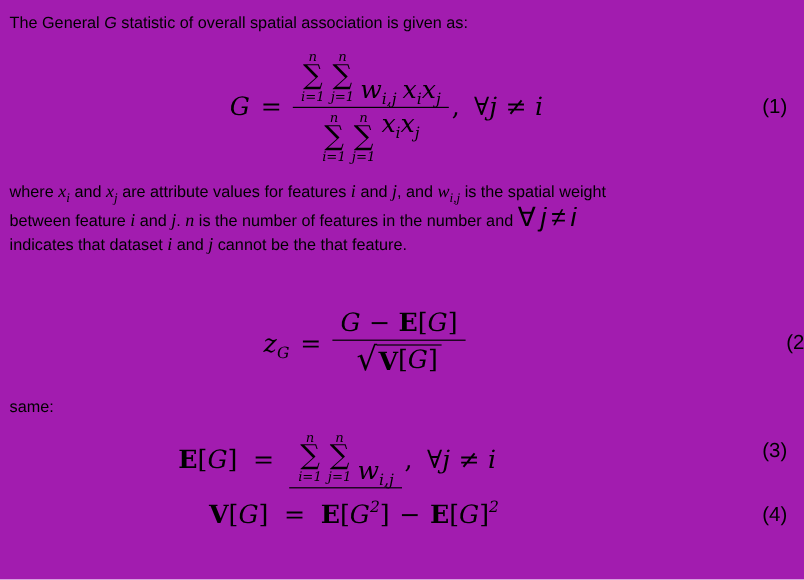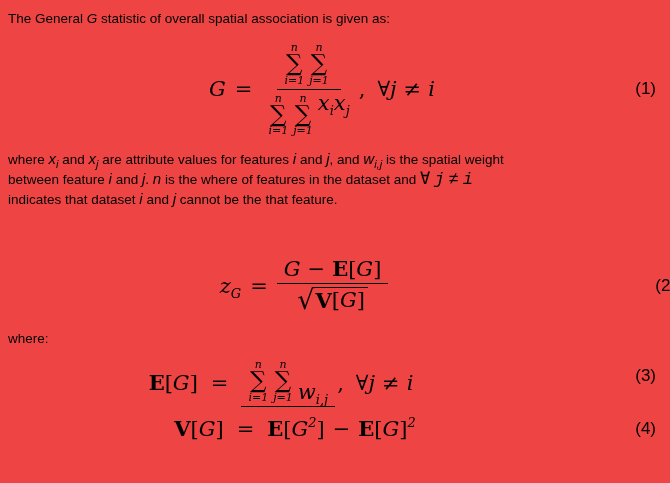"The General G statistic of" .page { background: #ef4444 -> #a21caf }
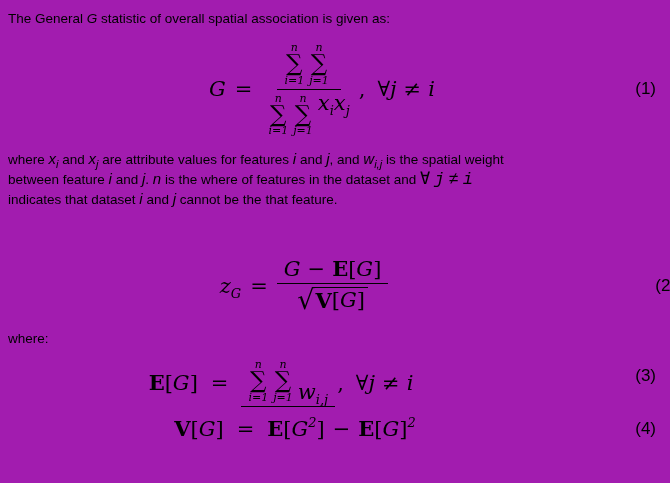"wi,jxixj" span.grp { html: none -> <span><span>w</span><sub>i,j</sub><span>x</span><sub>i</sub><span>x</span><sub>j</sub></span> }
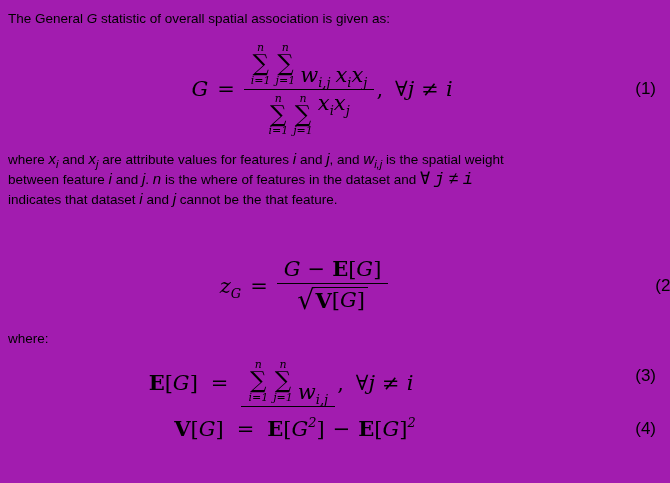"xi" .imath { font-family: Liberation Sans, sans-serif -> Liberation Serif, serif }
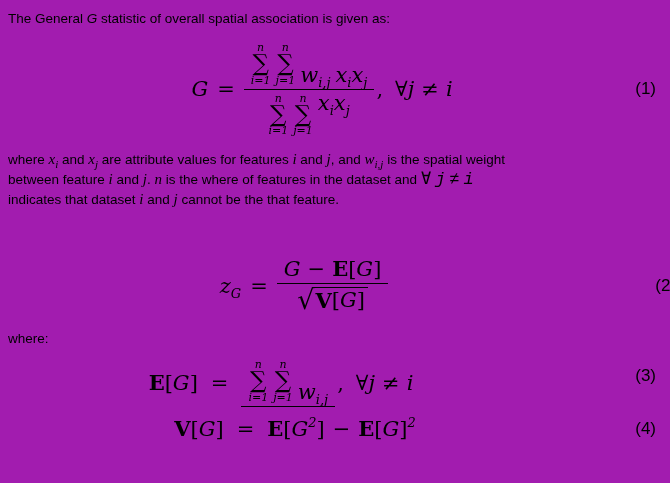"is the where of features" span { text: where of features in the dataset -> number of features in the number }
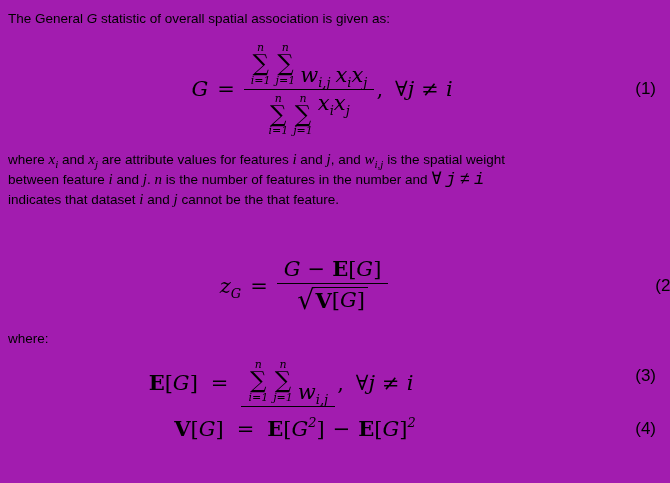"∀ j ≠ i" .iforall { font-family: Liberation Mono, monospace -> Liberation Sans, sans-serif; font-size: 17px -> 22px }
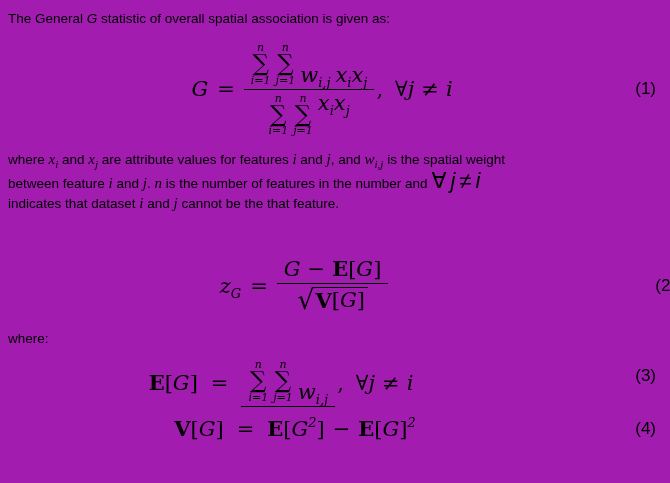"where:" p.text { text: where -> same }
